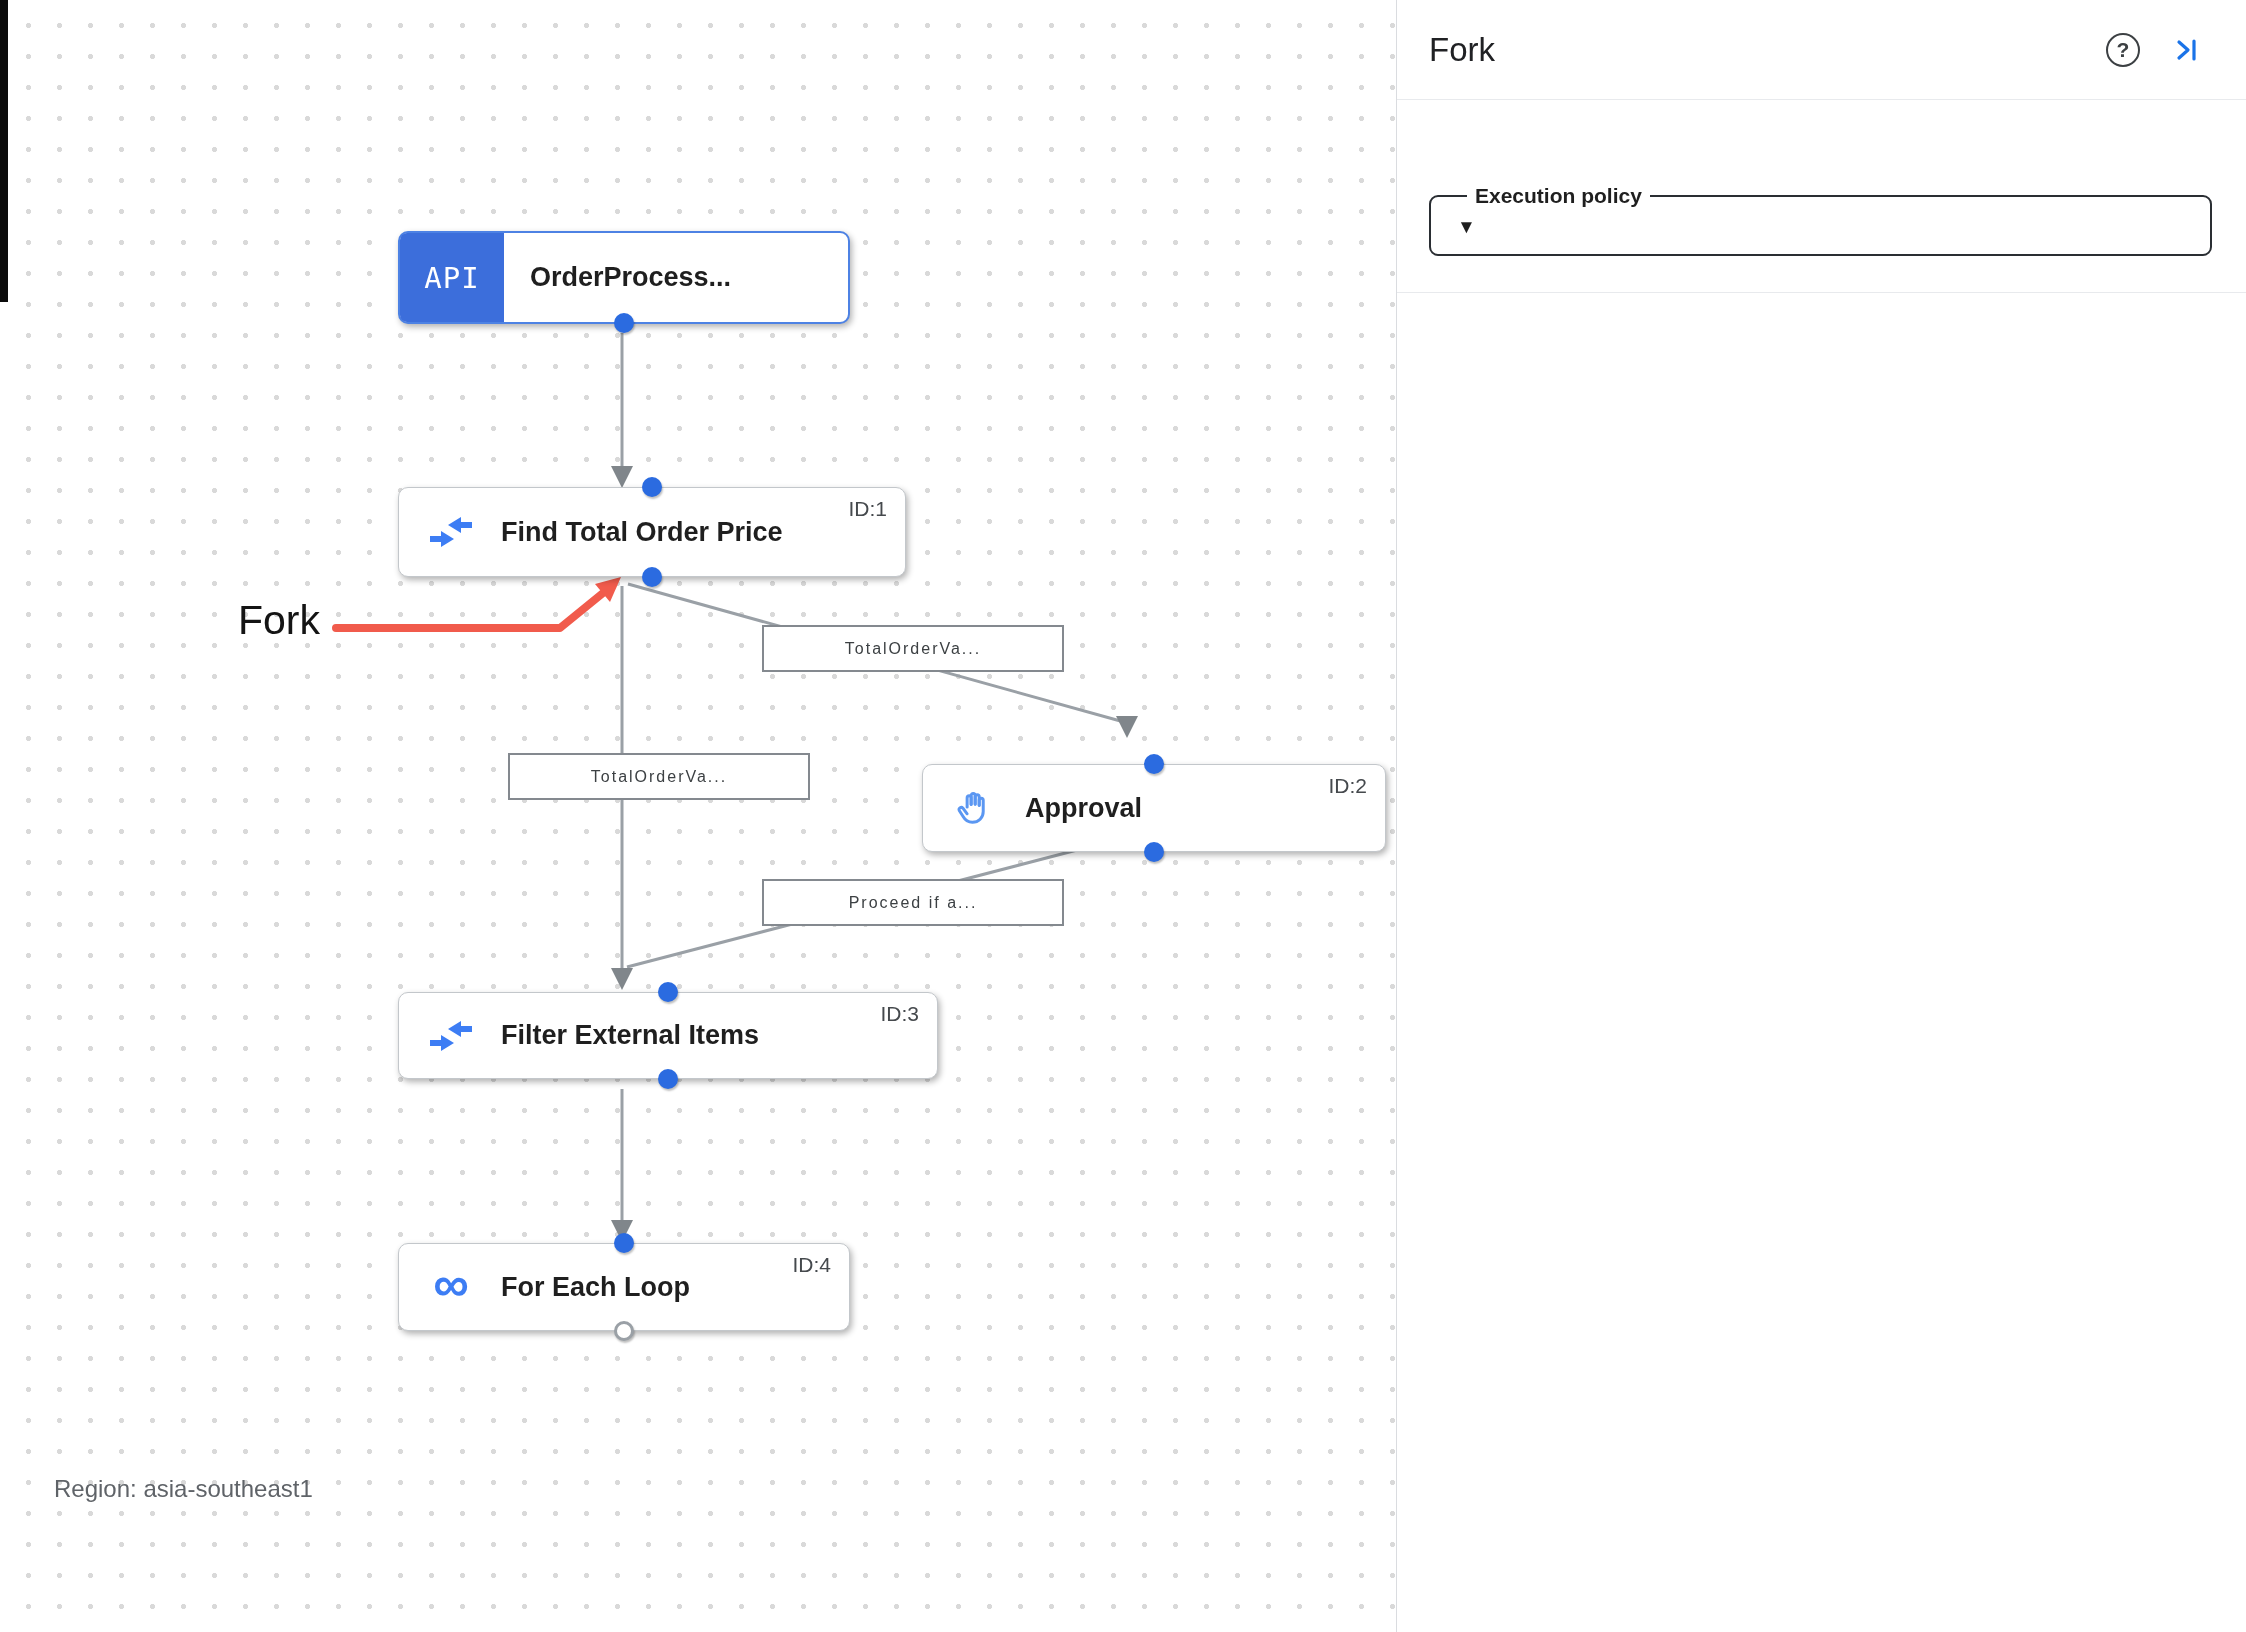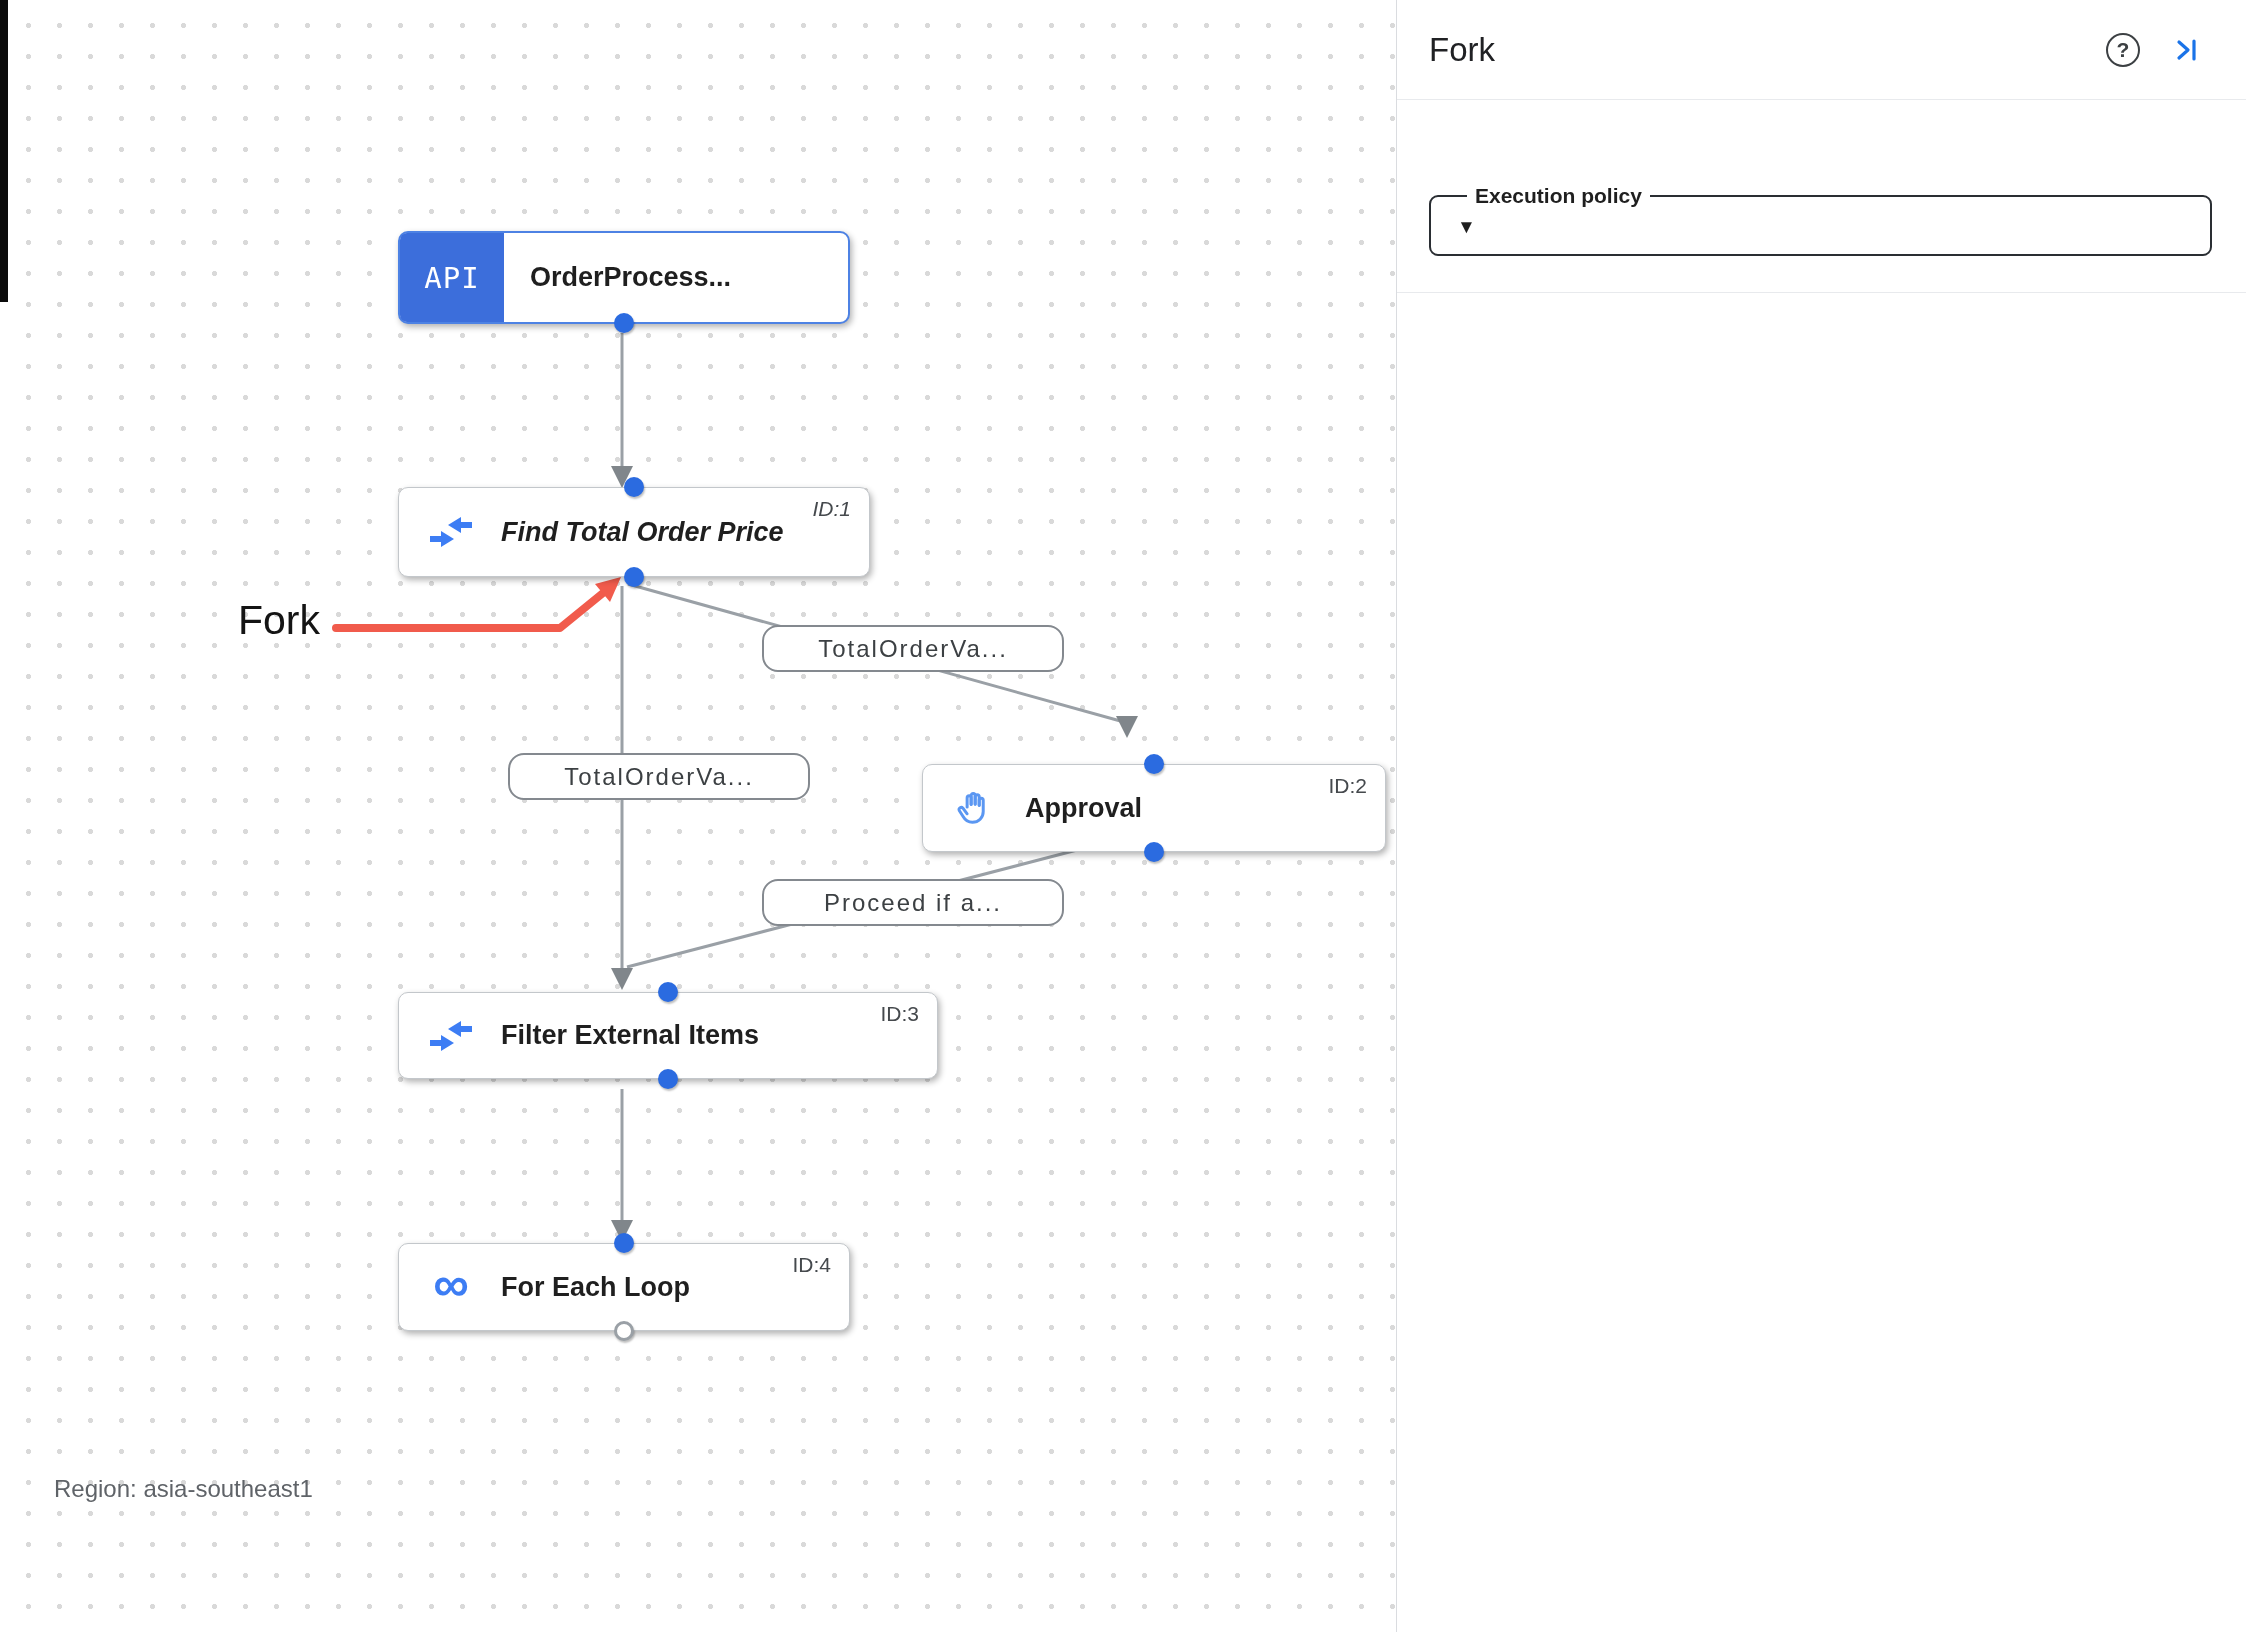"ID:1" div.node { font-style: italic -> none; width: 472px -> 508px }
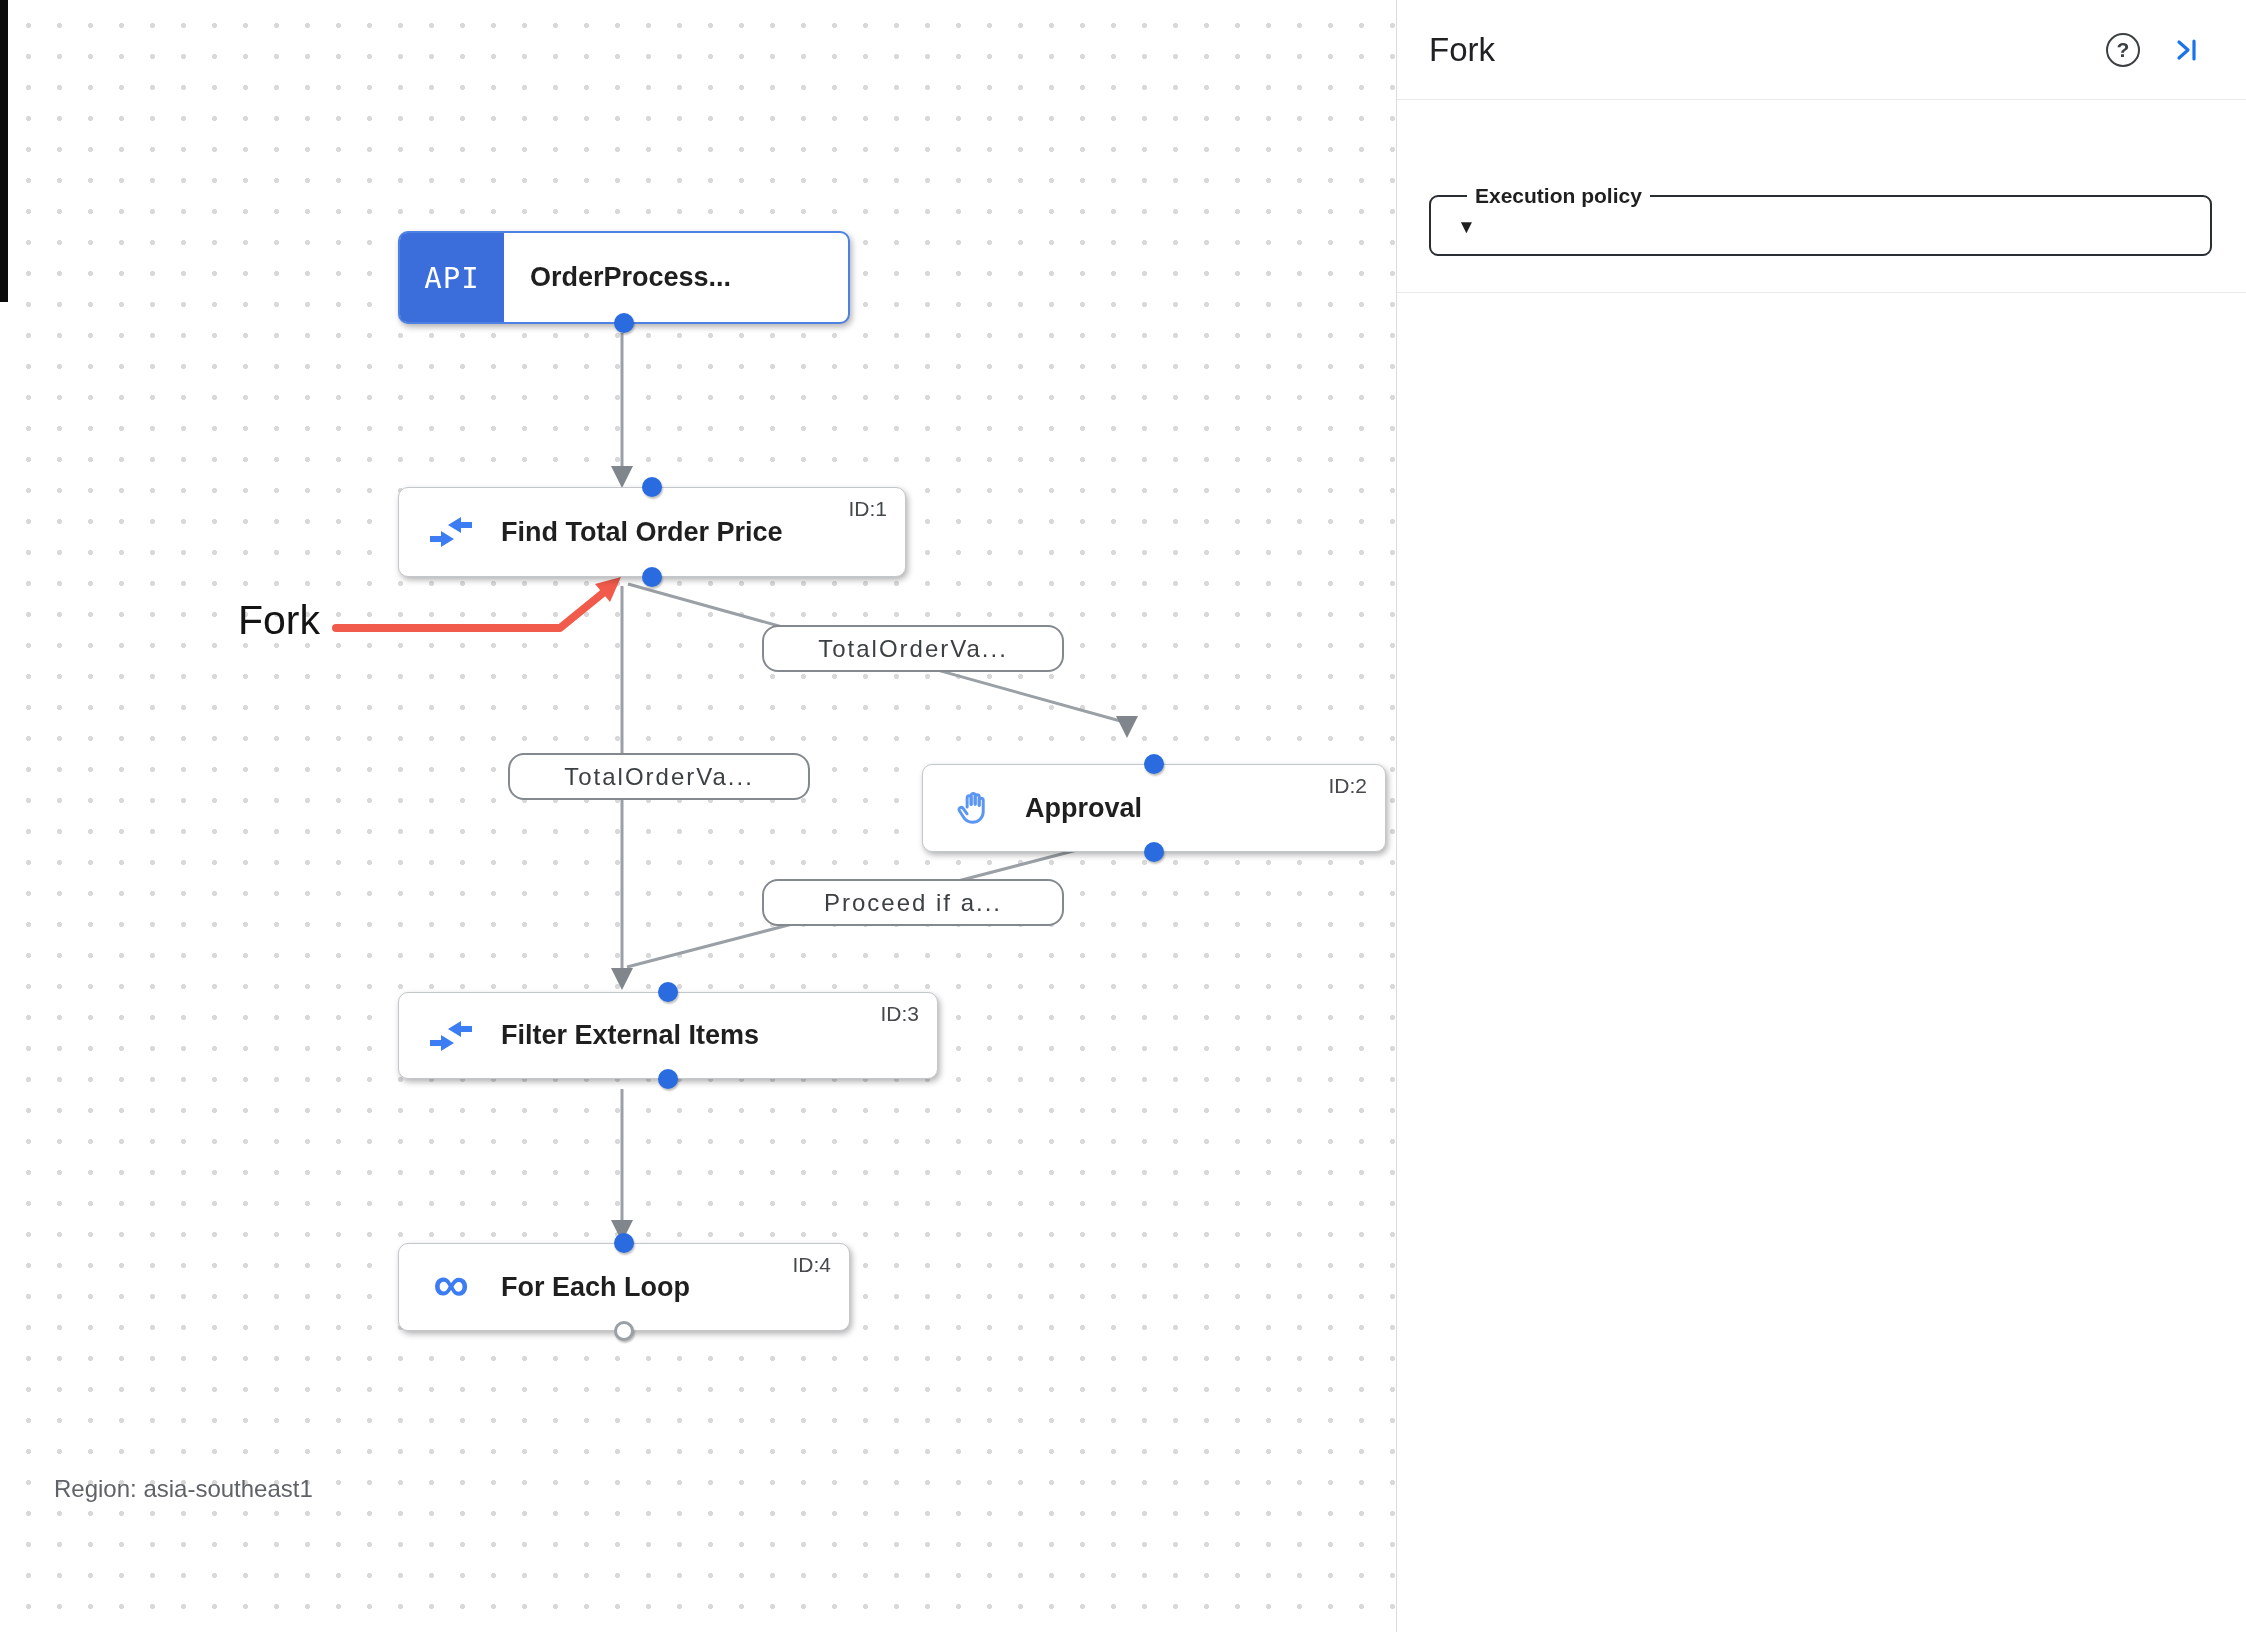"TotalOrderVa..." .edge-label { border-radius: 16px -> 0; font-size: 24px -> 16px }
